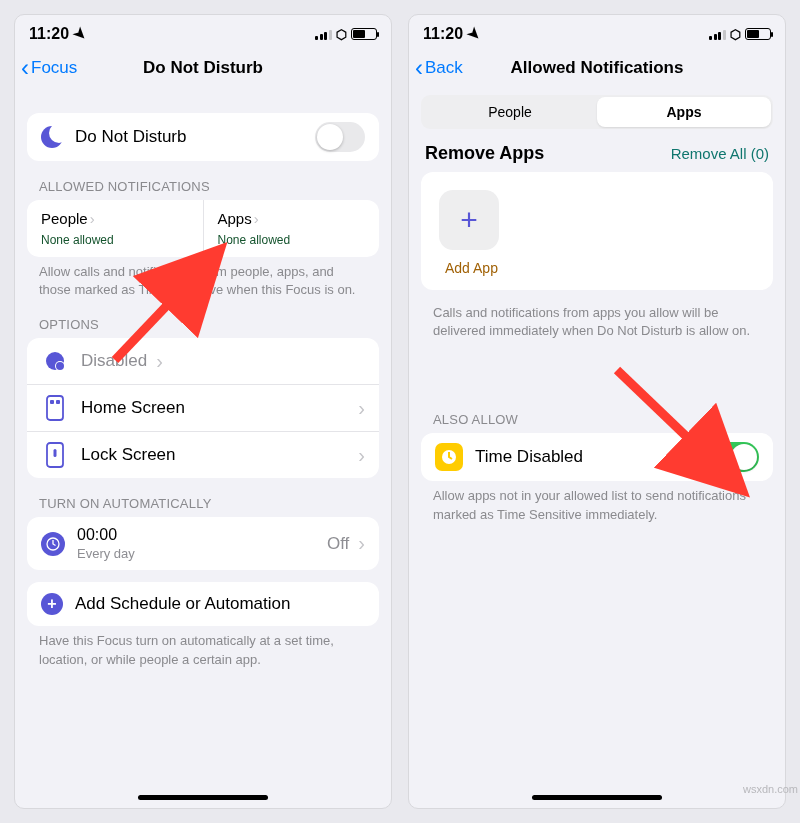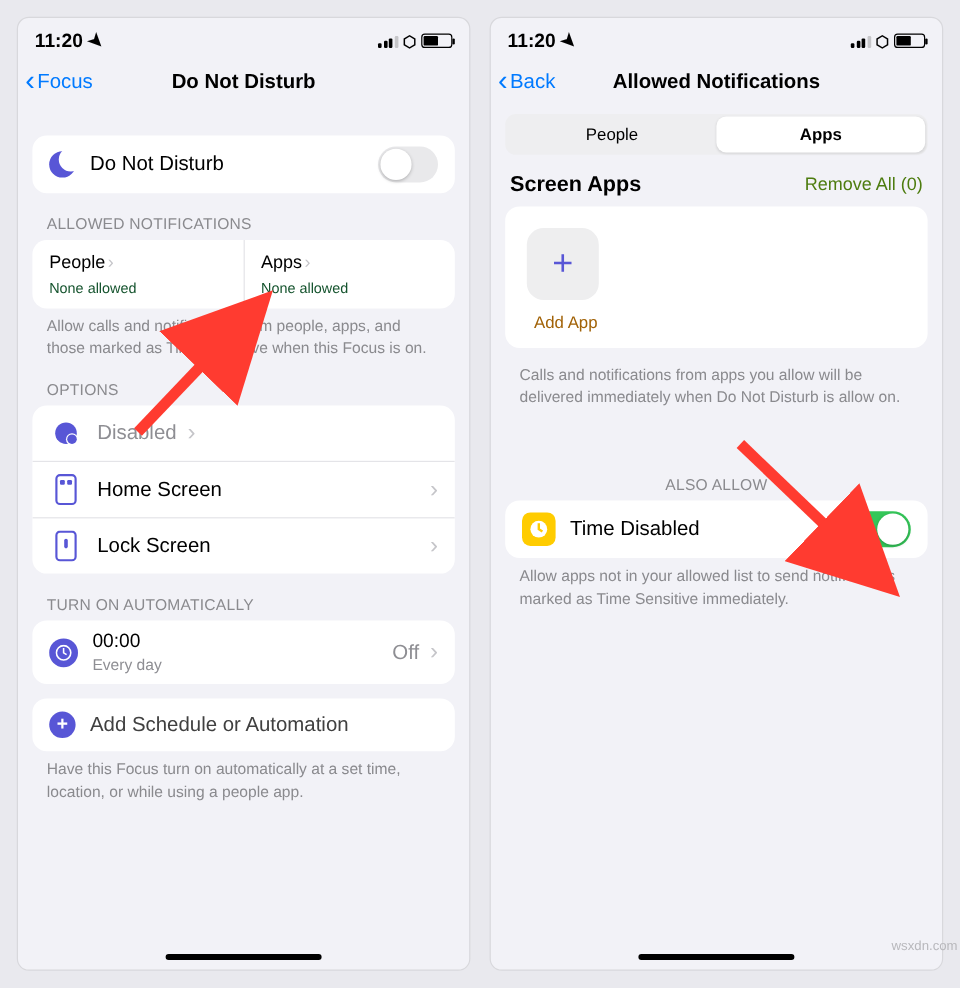"Screen Apps" div.h { text: Screen -> Remove }
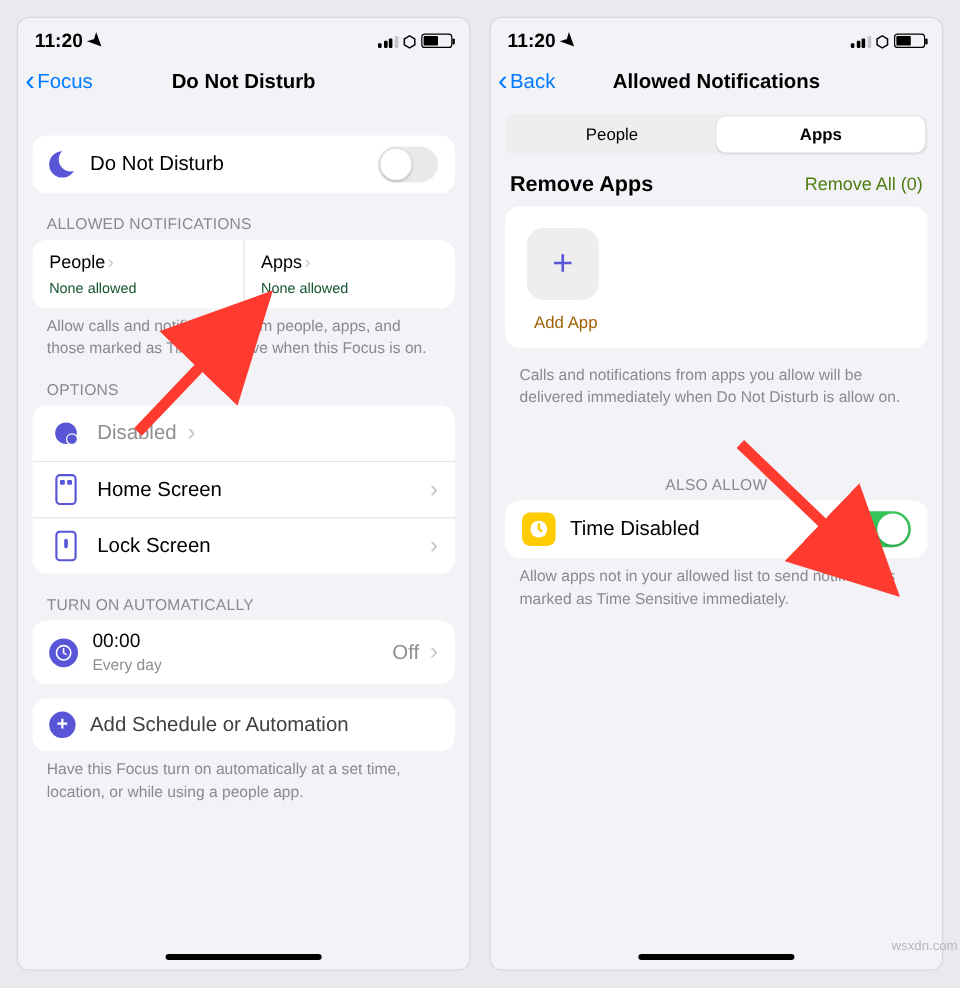"Remove All (0)" .subheader-row .link { color: #4d7c0f -> #0f766e }
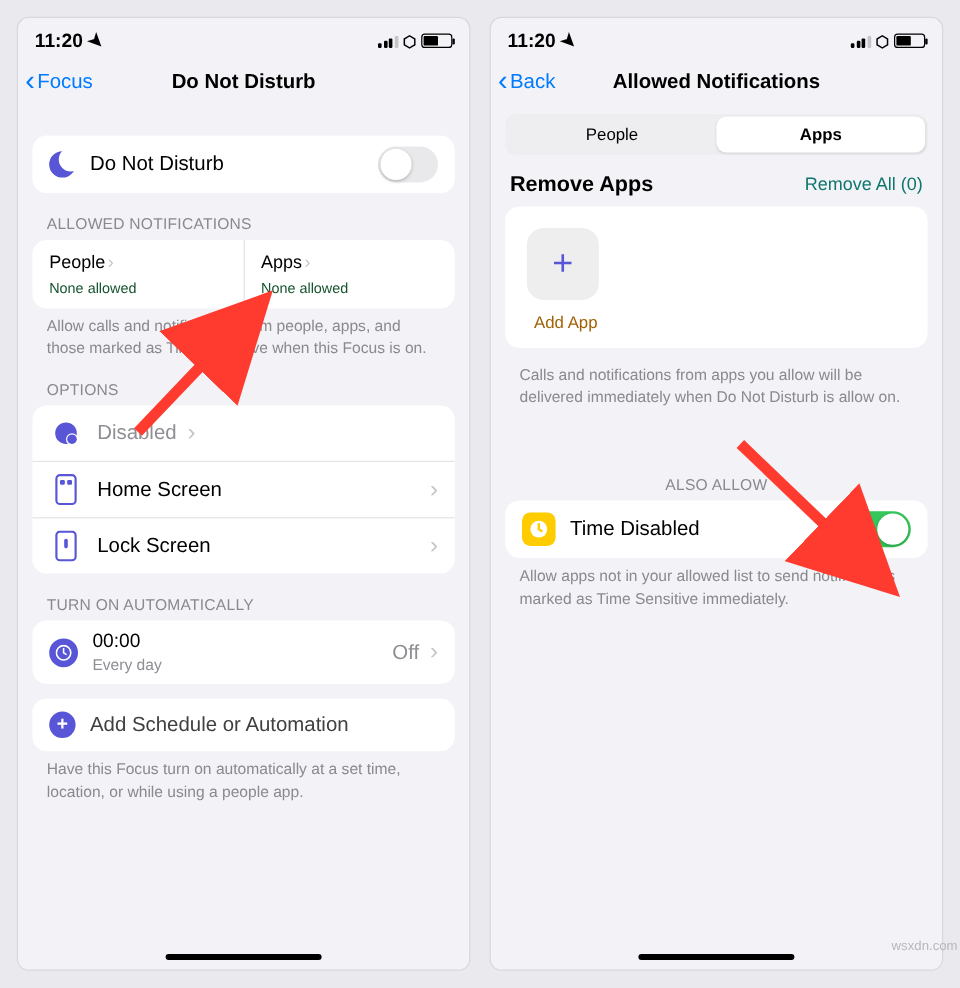"ALSO ALLOW" div.section-header { margin-top: 56px -> 72px; text-align: center -> none }
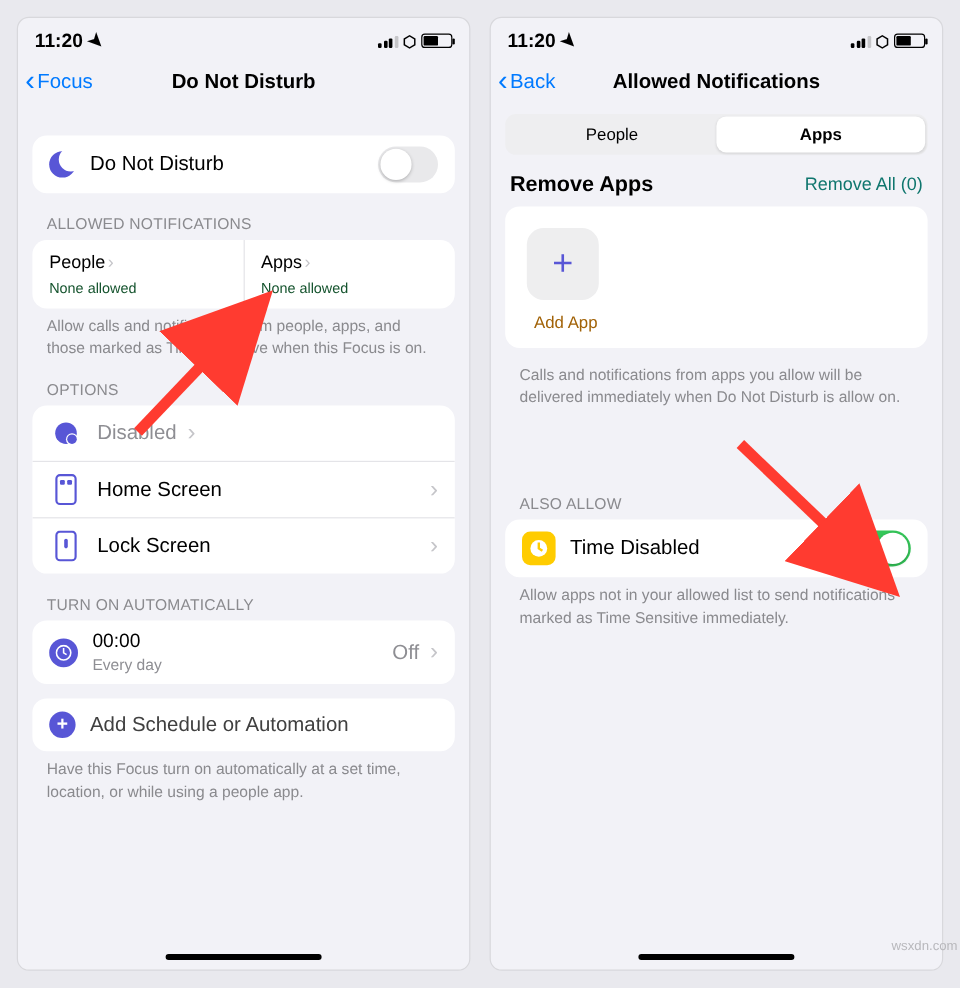"Add Schedule or Automation" span.label { color: #404040 -> #000000 }
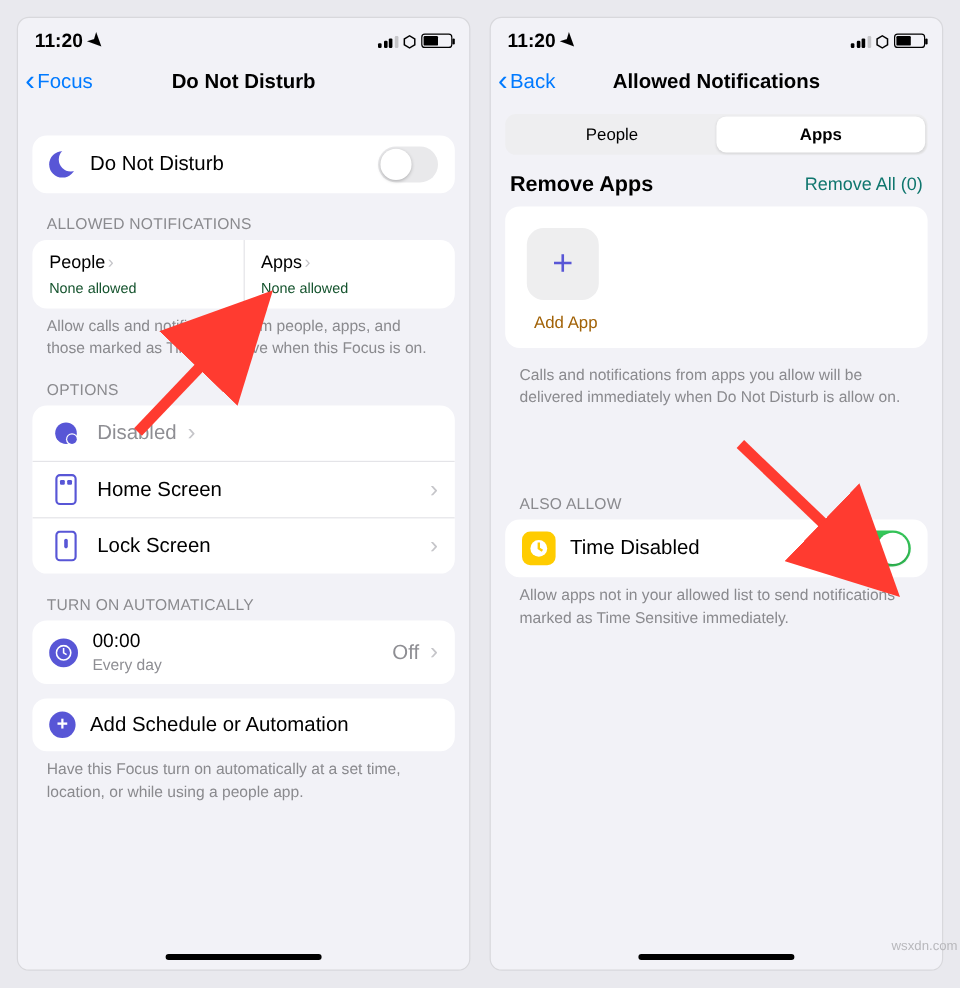"Have this Focus turn on" div.section-footer { text: using a people -> people a certain }
